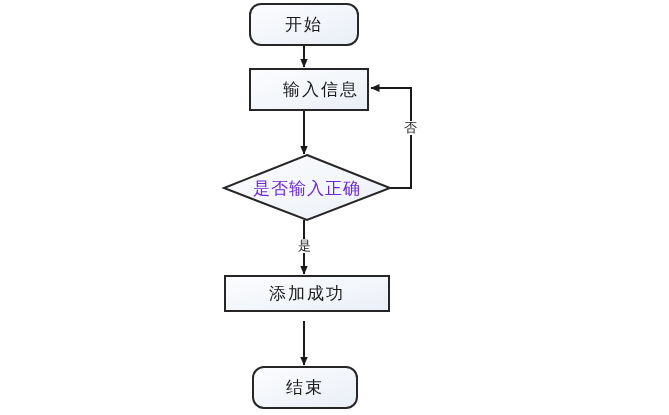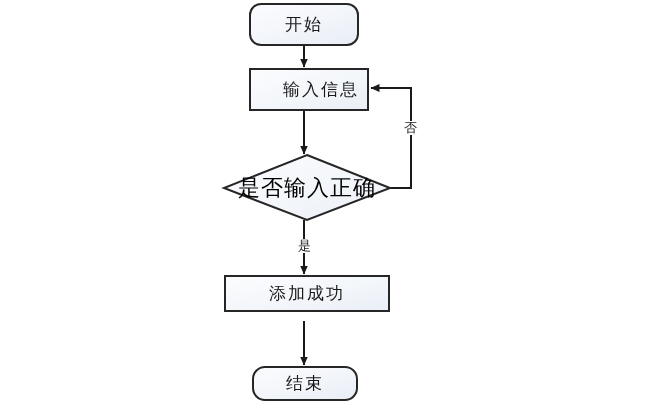"是否输入正确" .diamond-label { color: #000000 -> #6d28d9; font-size: 22px -> 17px }
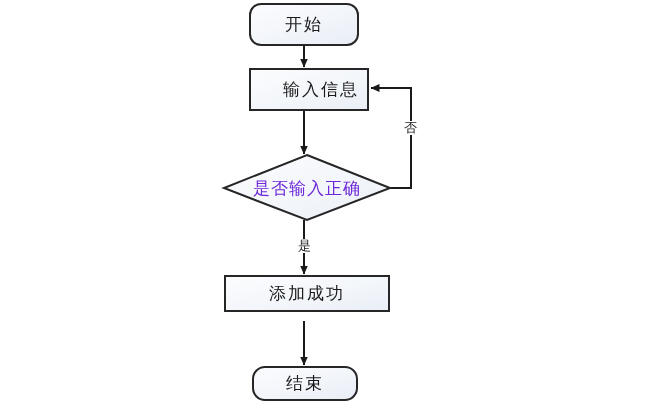"结束" div.node { border-radius: 13px -> none; height: 35px -> 43px }
